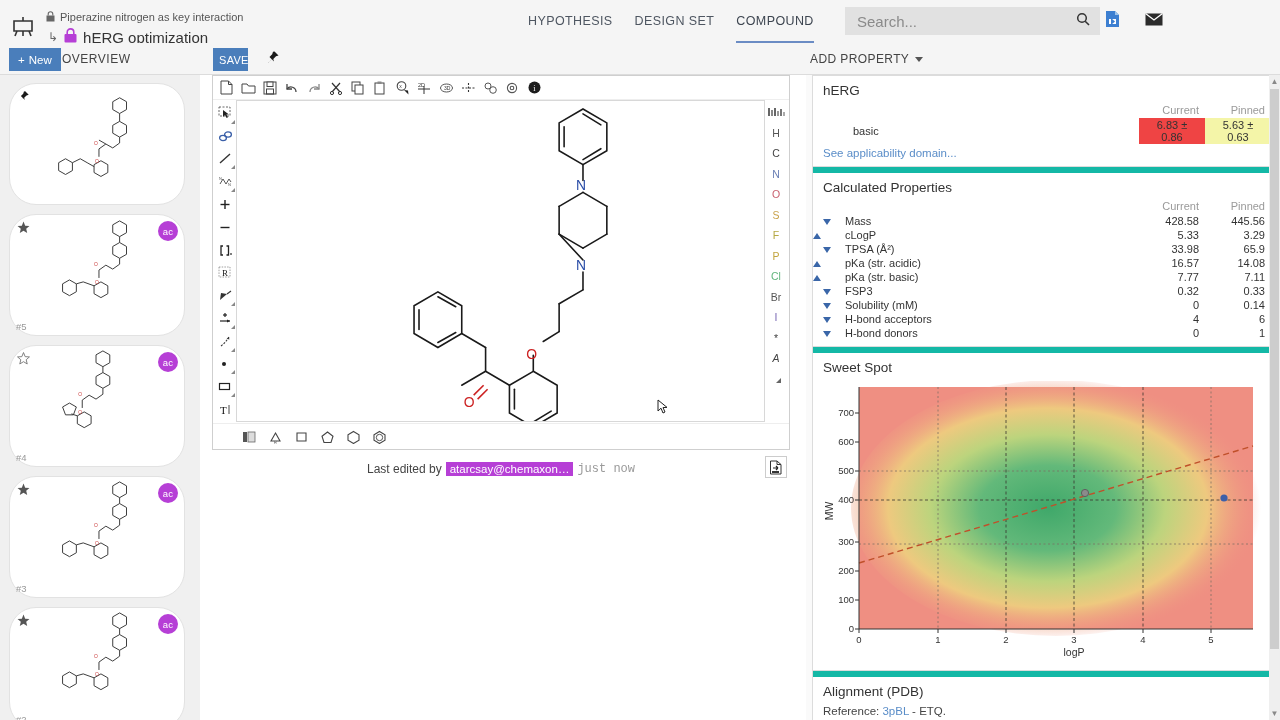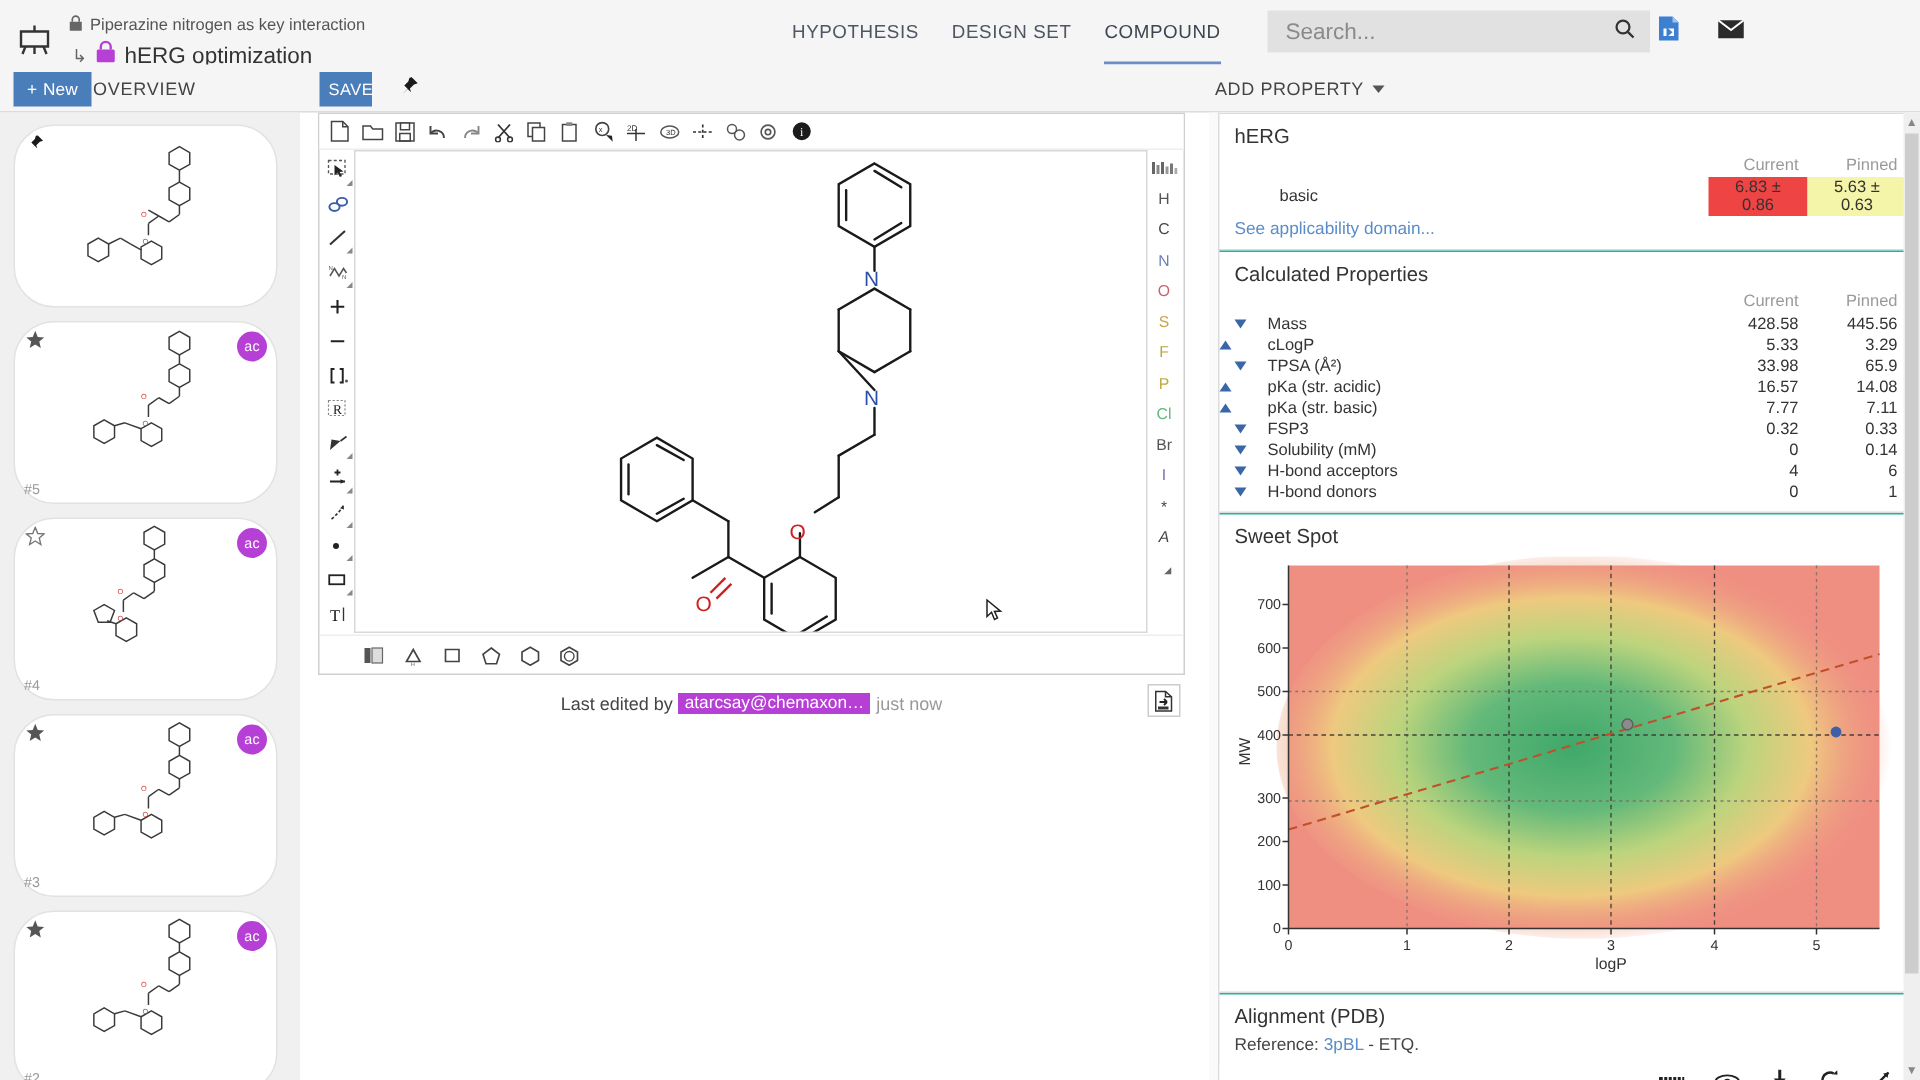"Calculated Properties" .calc-title { border-top: 1px solid #14b8a6 -> 6px solid #14b8a6 }
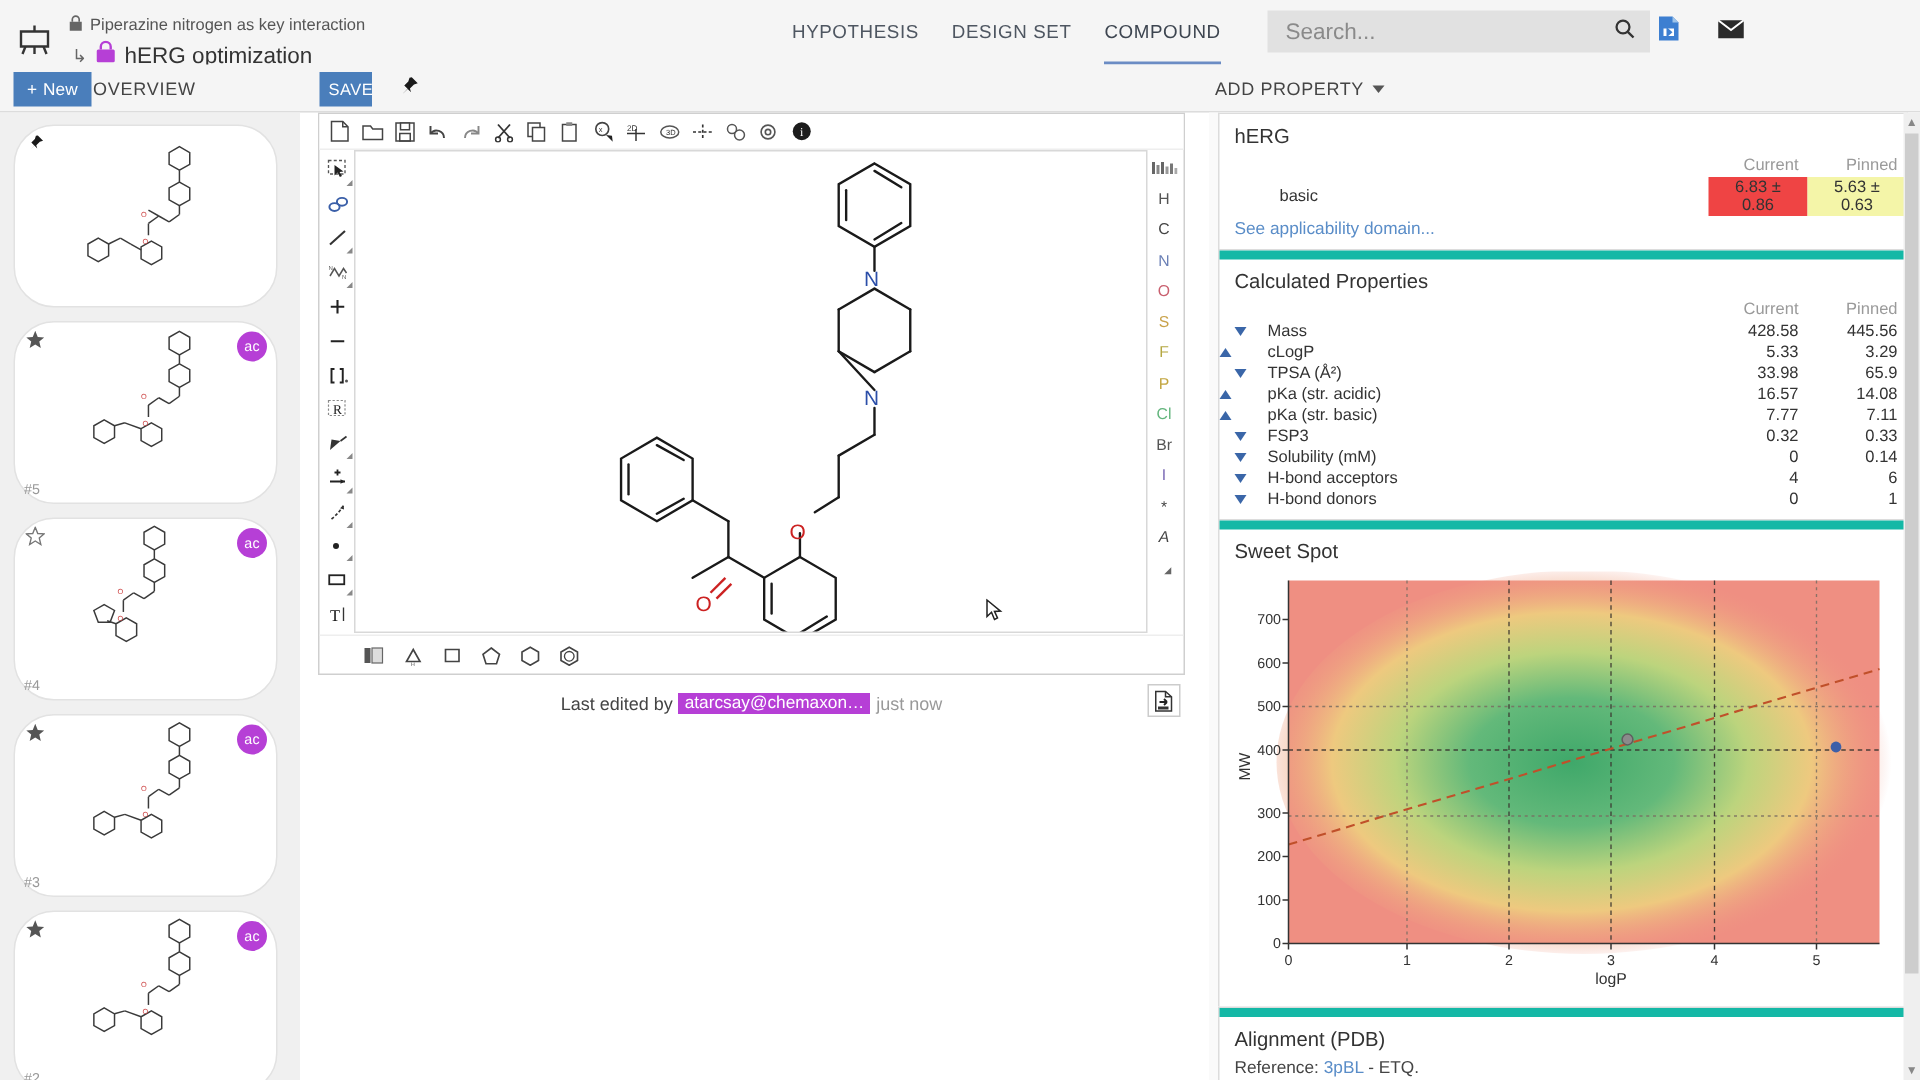"just now" .le-ago { font-family: none -> Liberation Mono, monospace }
